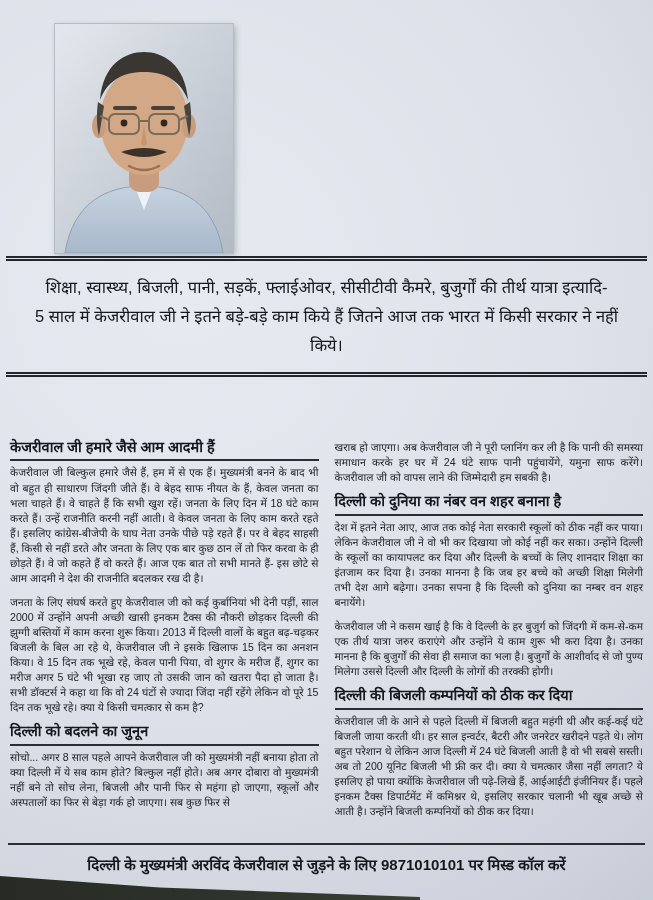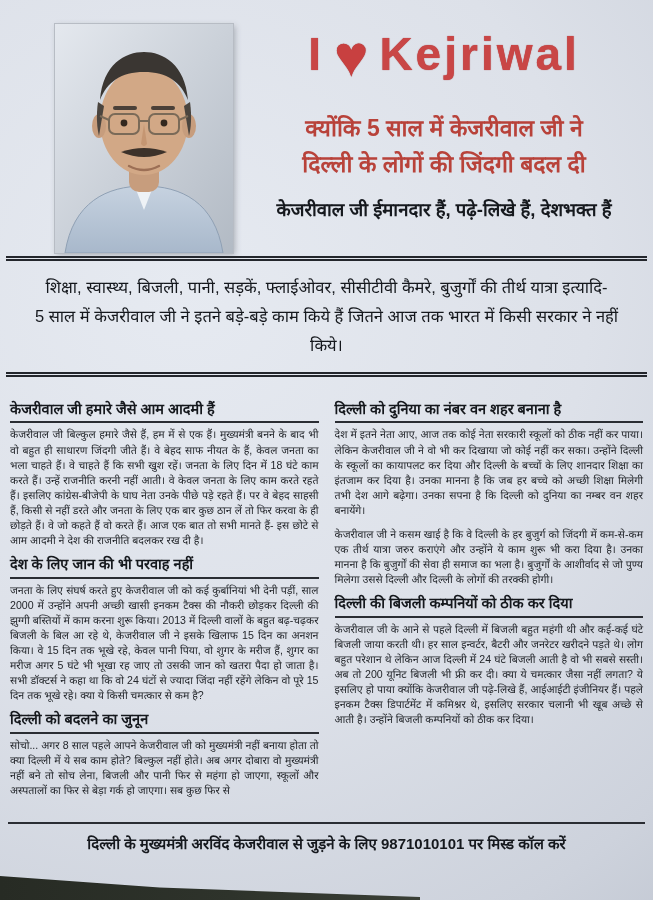"I ♥ Kejriwal" div.head-text { html: <div> <div> <span>I</span><span>♥</span><span>Kejriwal</span> </div> <div> <div>क्योंकि 5 साल में केजरीवाल जी ने</div> <div>दिल्ली के लोगों की जिंदगी बदल दी</div> </div> <div>केजरीवाल जी ईमानदार हैं, पढ़े-लिखे हैं, देशभक्त हैं</div> </div> -> none }
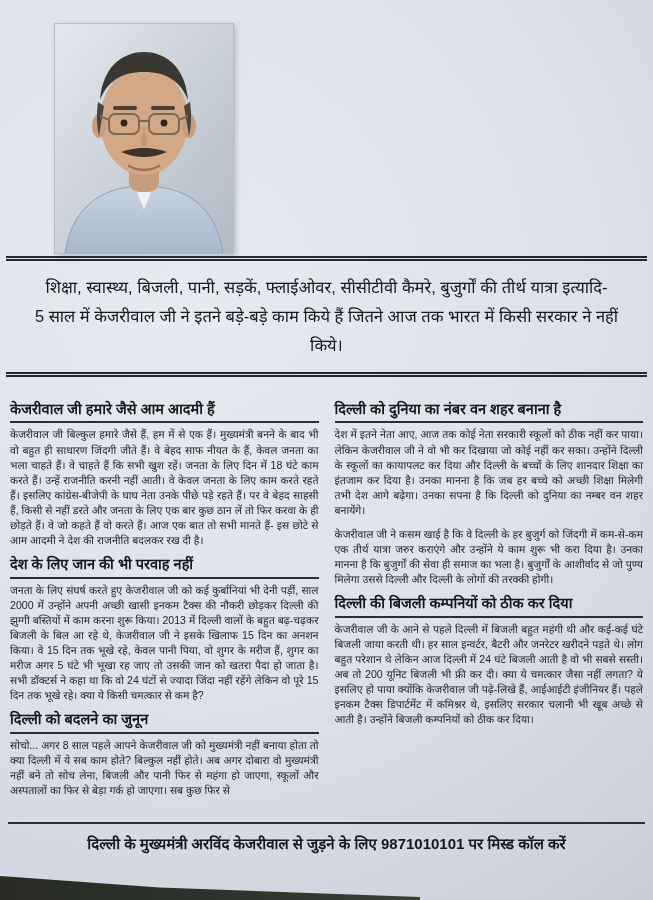"केजरीवाल जी हमारे जैसे आम" .columns { margin-top: none -> 38px }
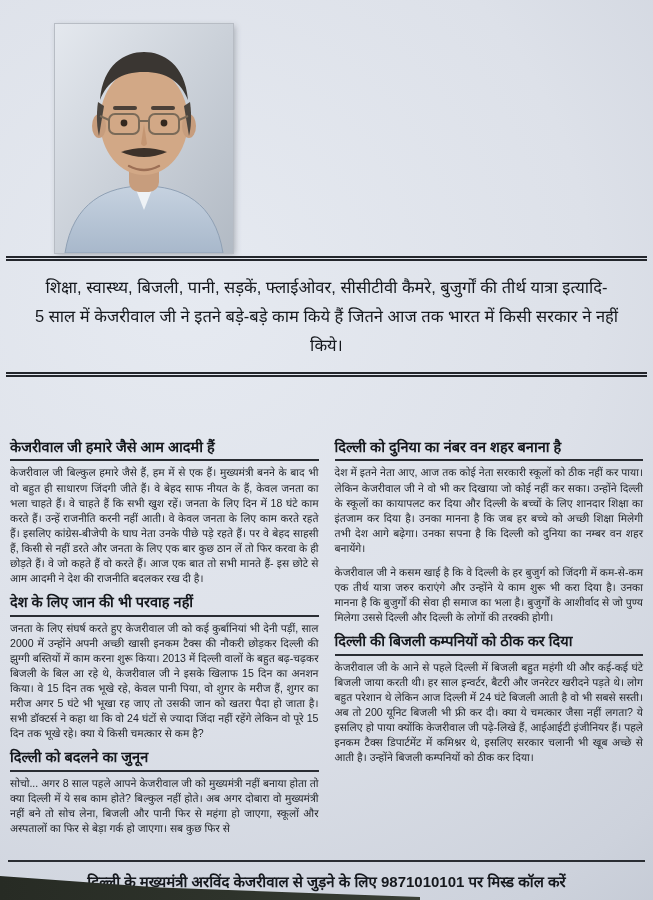"खराब हो जाएगा। अब केजरीवाल" p.para { html: none -> <p>खराब हो जाएगा। अब केजरीवाल जी ने पूरी प्लानिंग कर ली है कि पानी की समस्या समाधान करके हर घर में 24 घंटे साफ पानी पहुंचायेंगे, यमुना साफ करेंगे। केजरीवाल जी को वापस लाने की जिम्मेदारी हम सबकी है।</p> }
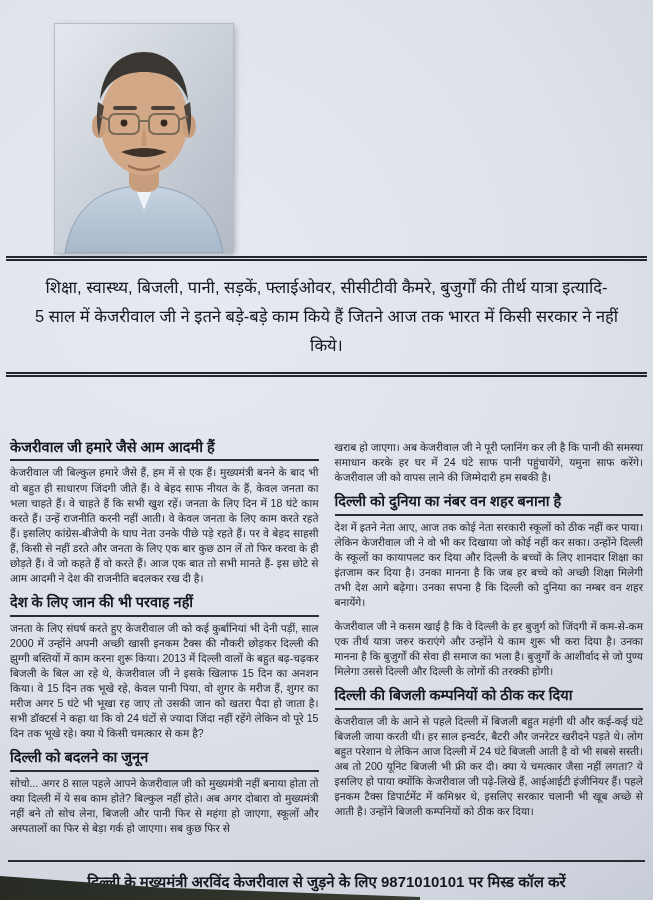"देश के लिए जान की" h3.sec-head { html: <h3>देश के लिए जान की भी परवाह नहीं</h3> -> none }
